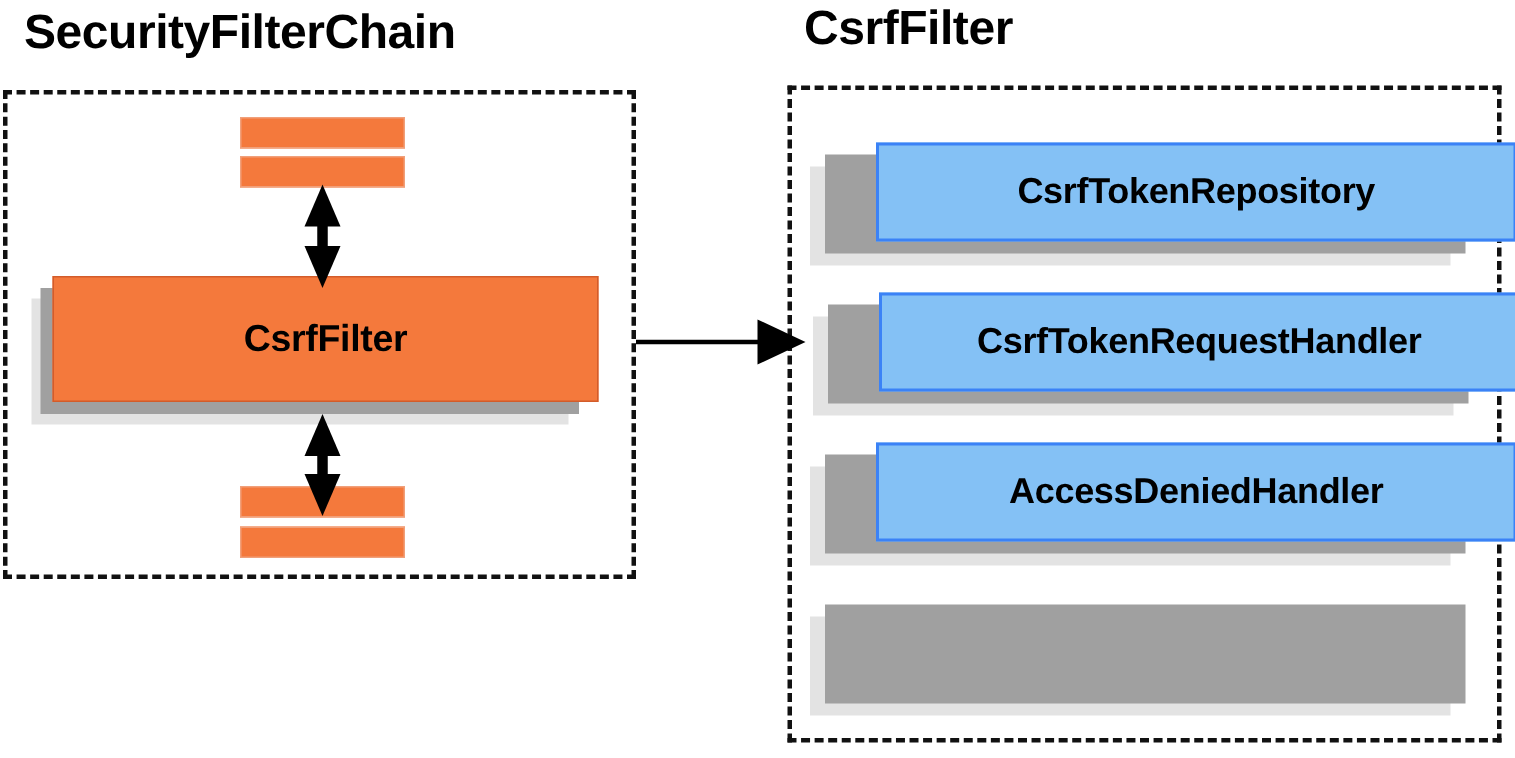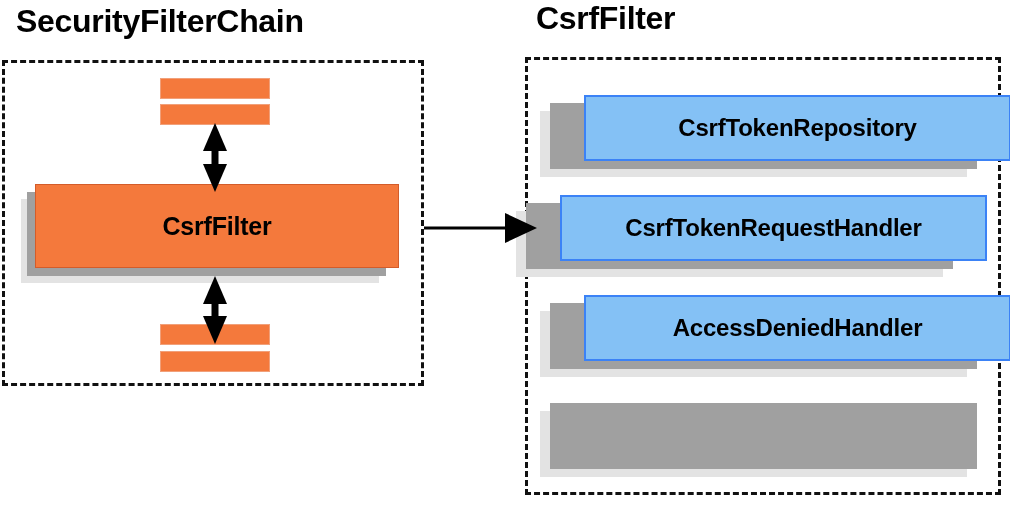"CsrfTokenRequestHandler" #blue-group-1 { left: 516px -> 542px }
